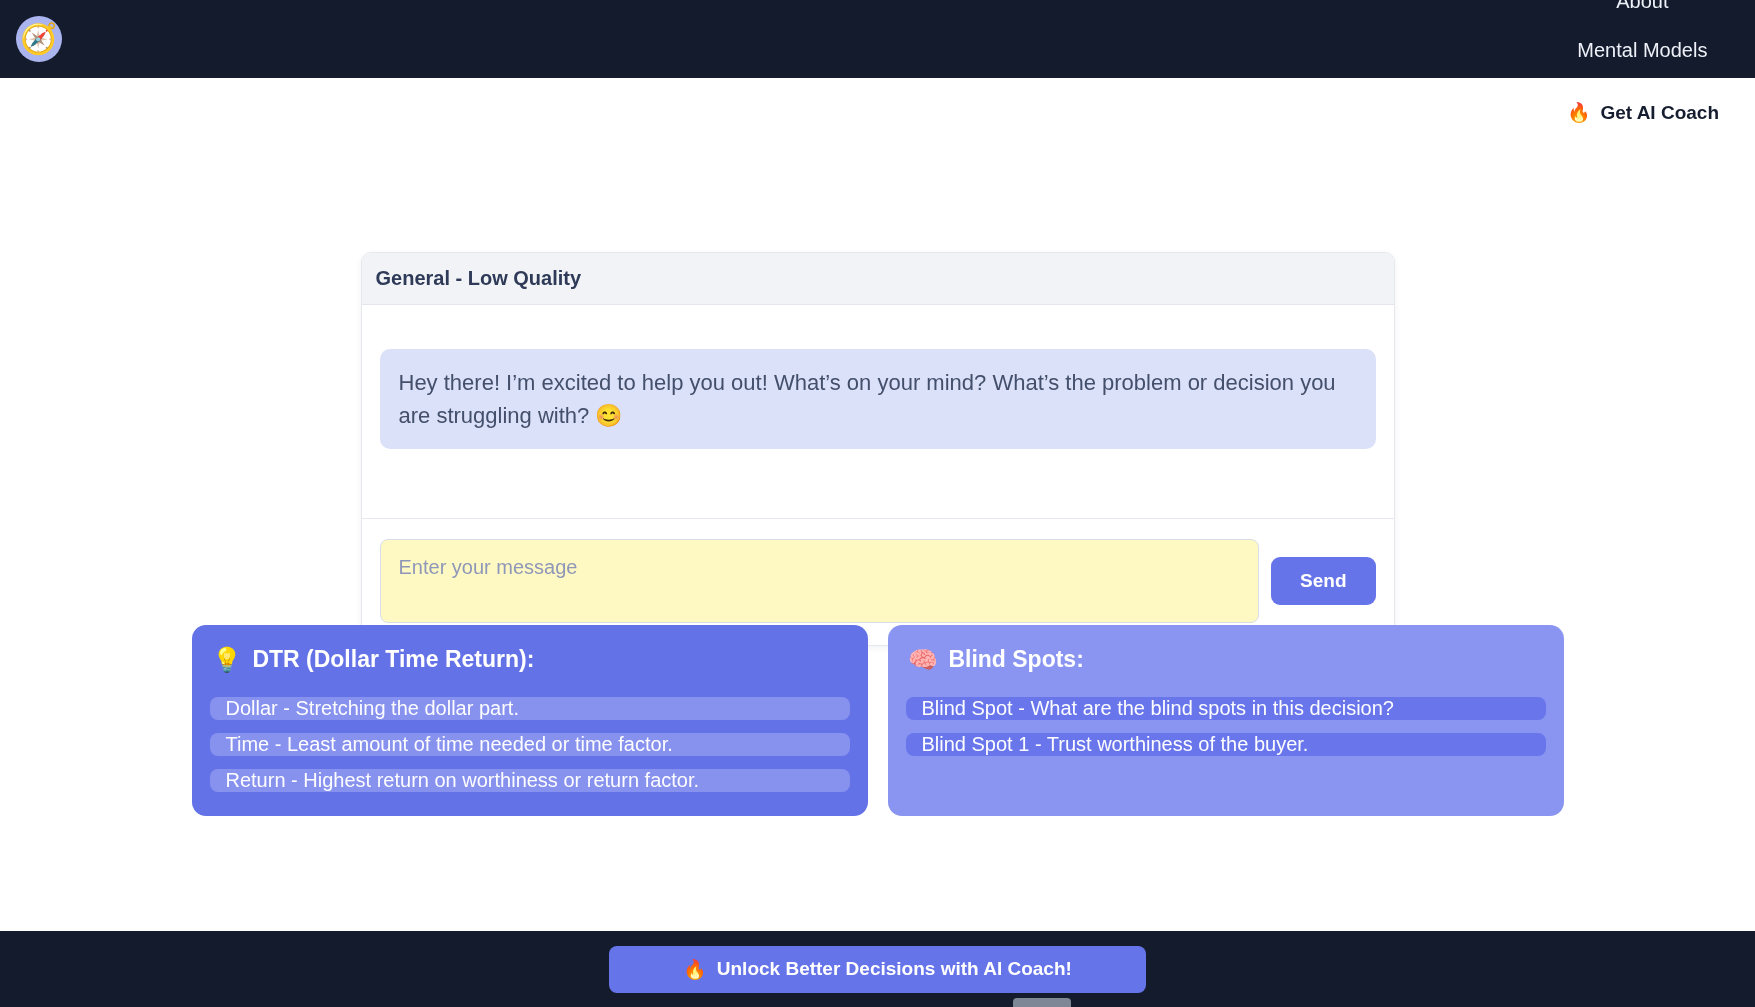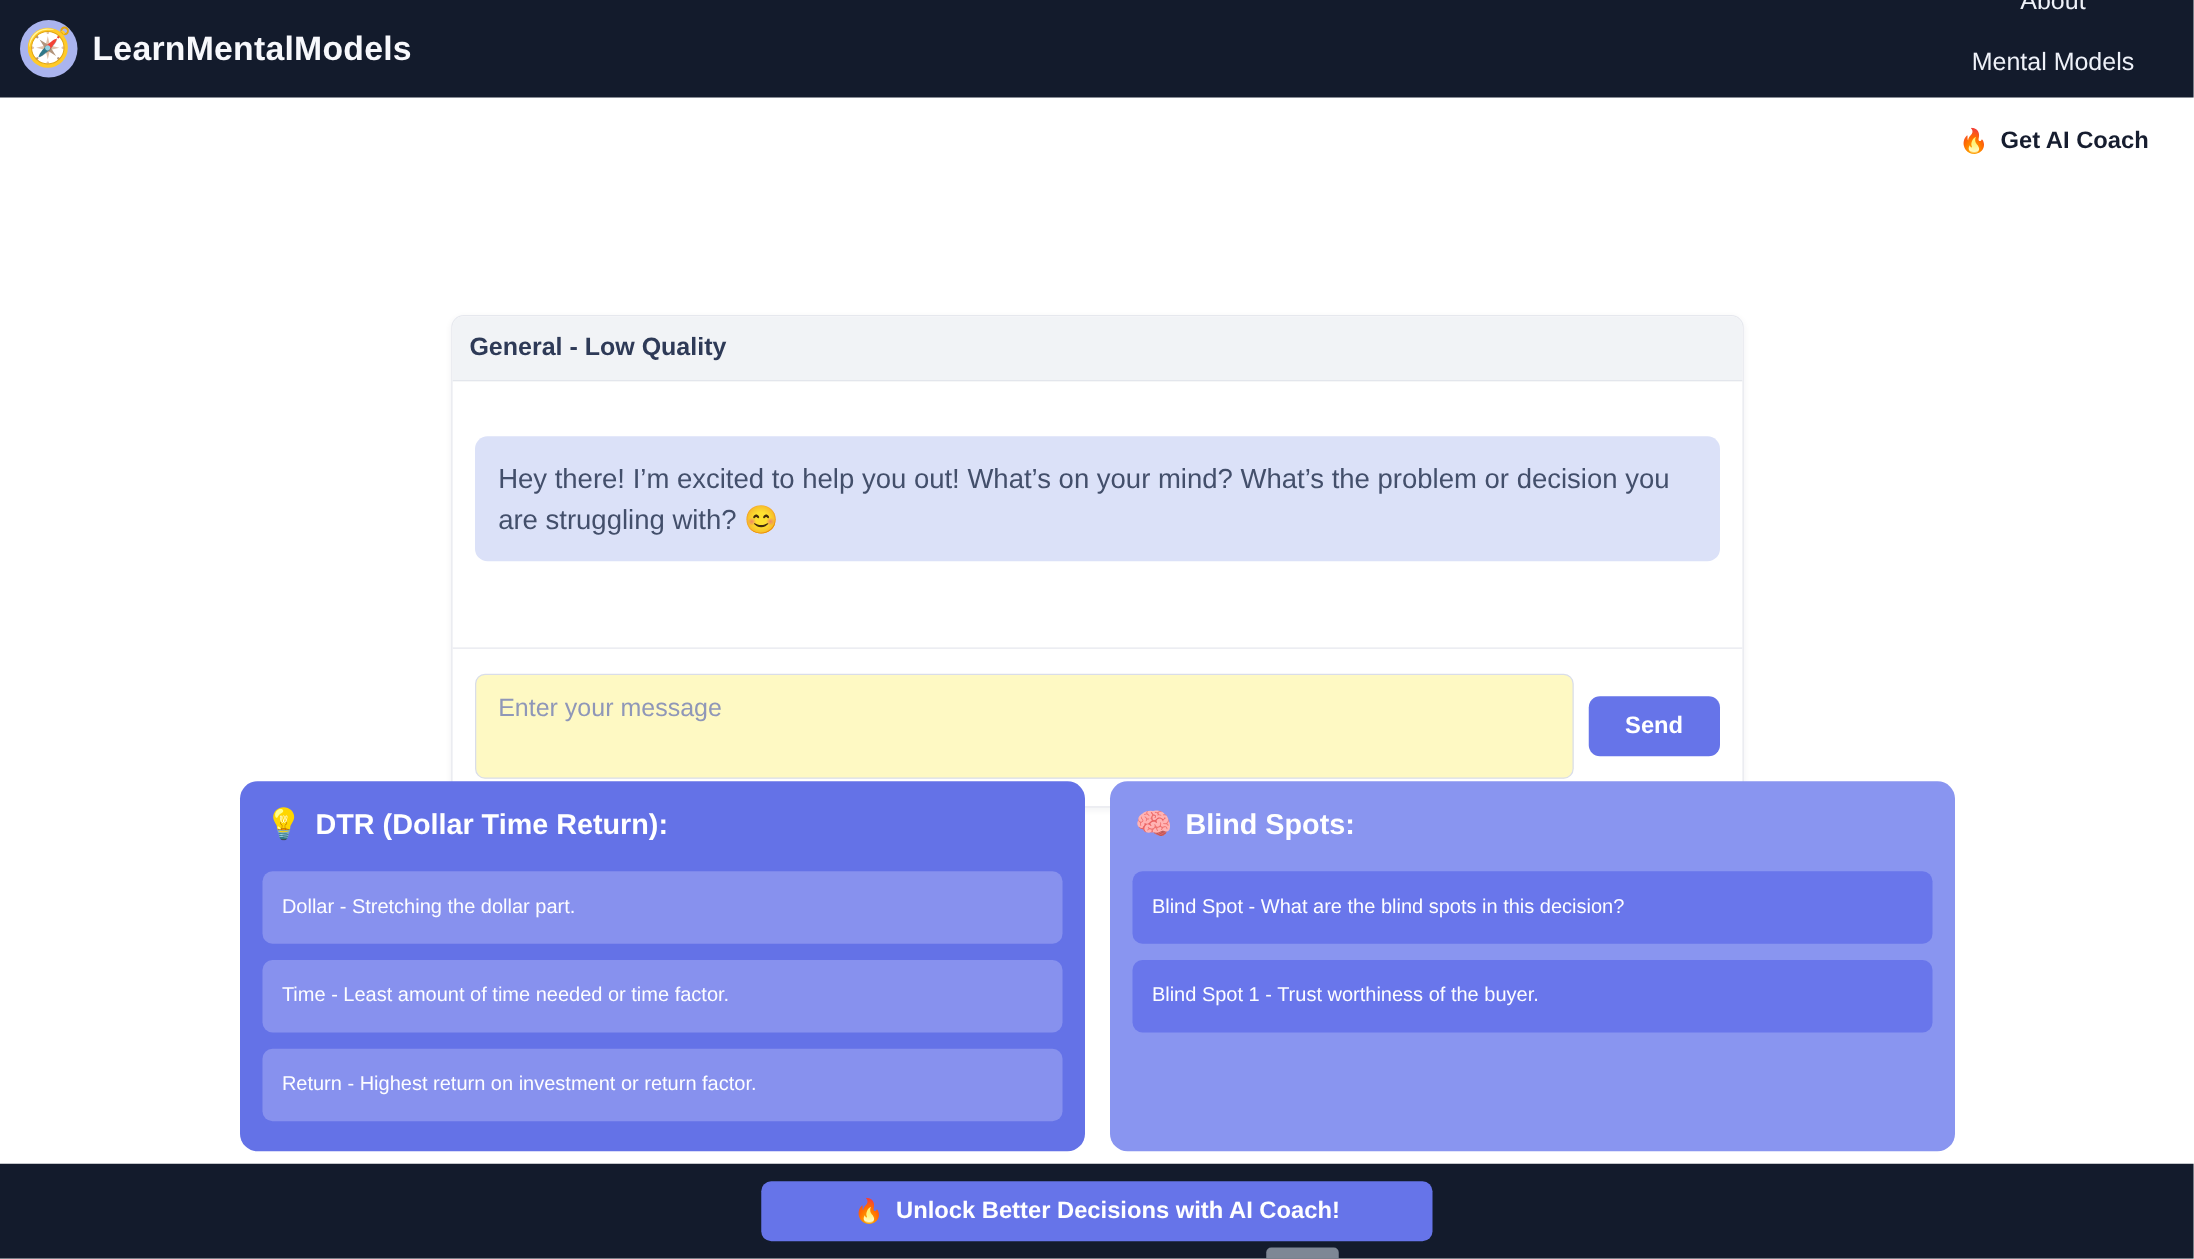"LearnMentalModels" span.brand-name { html: <span>LearnMentalModels</span> -> none }
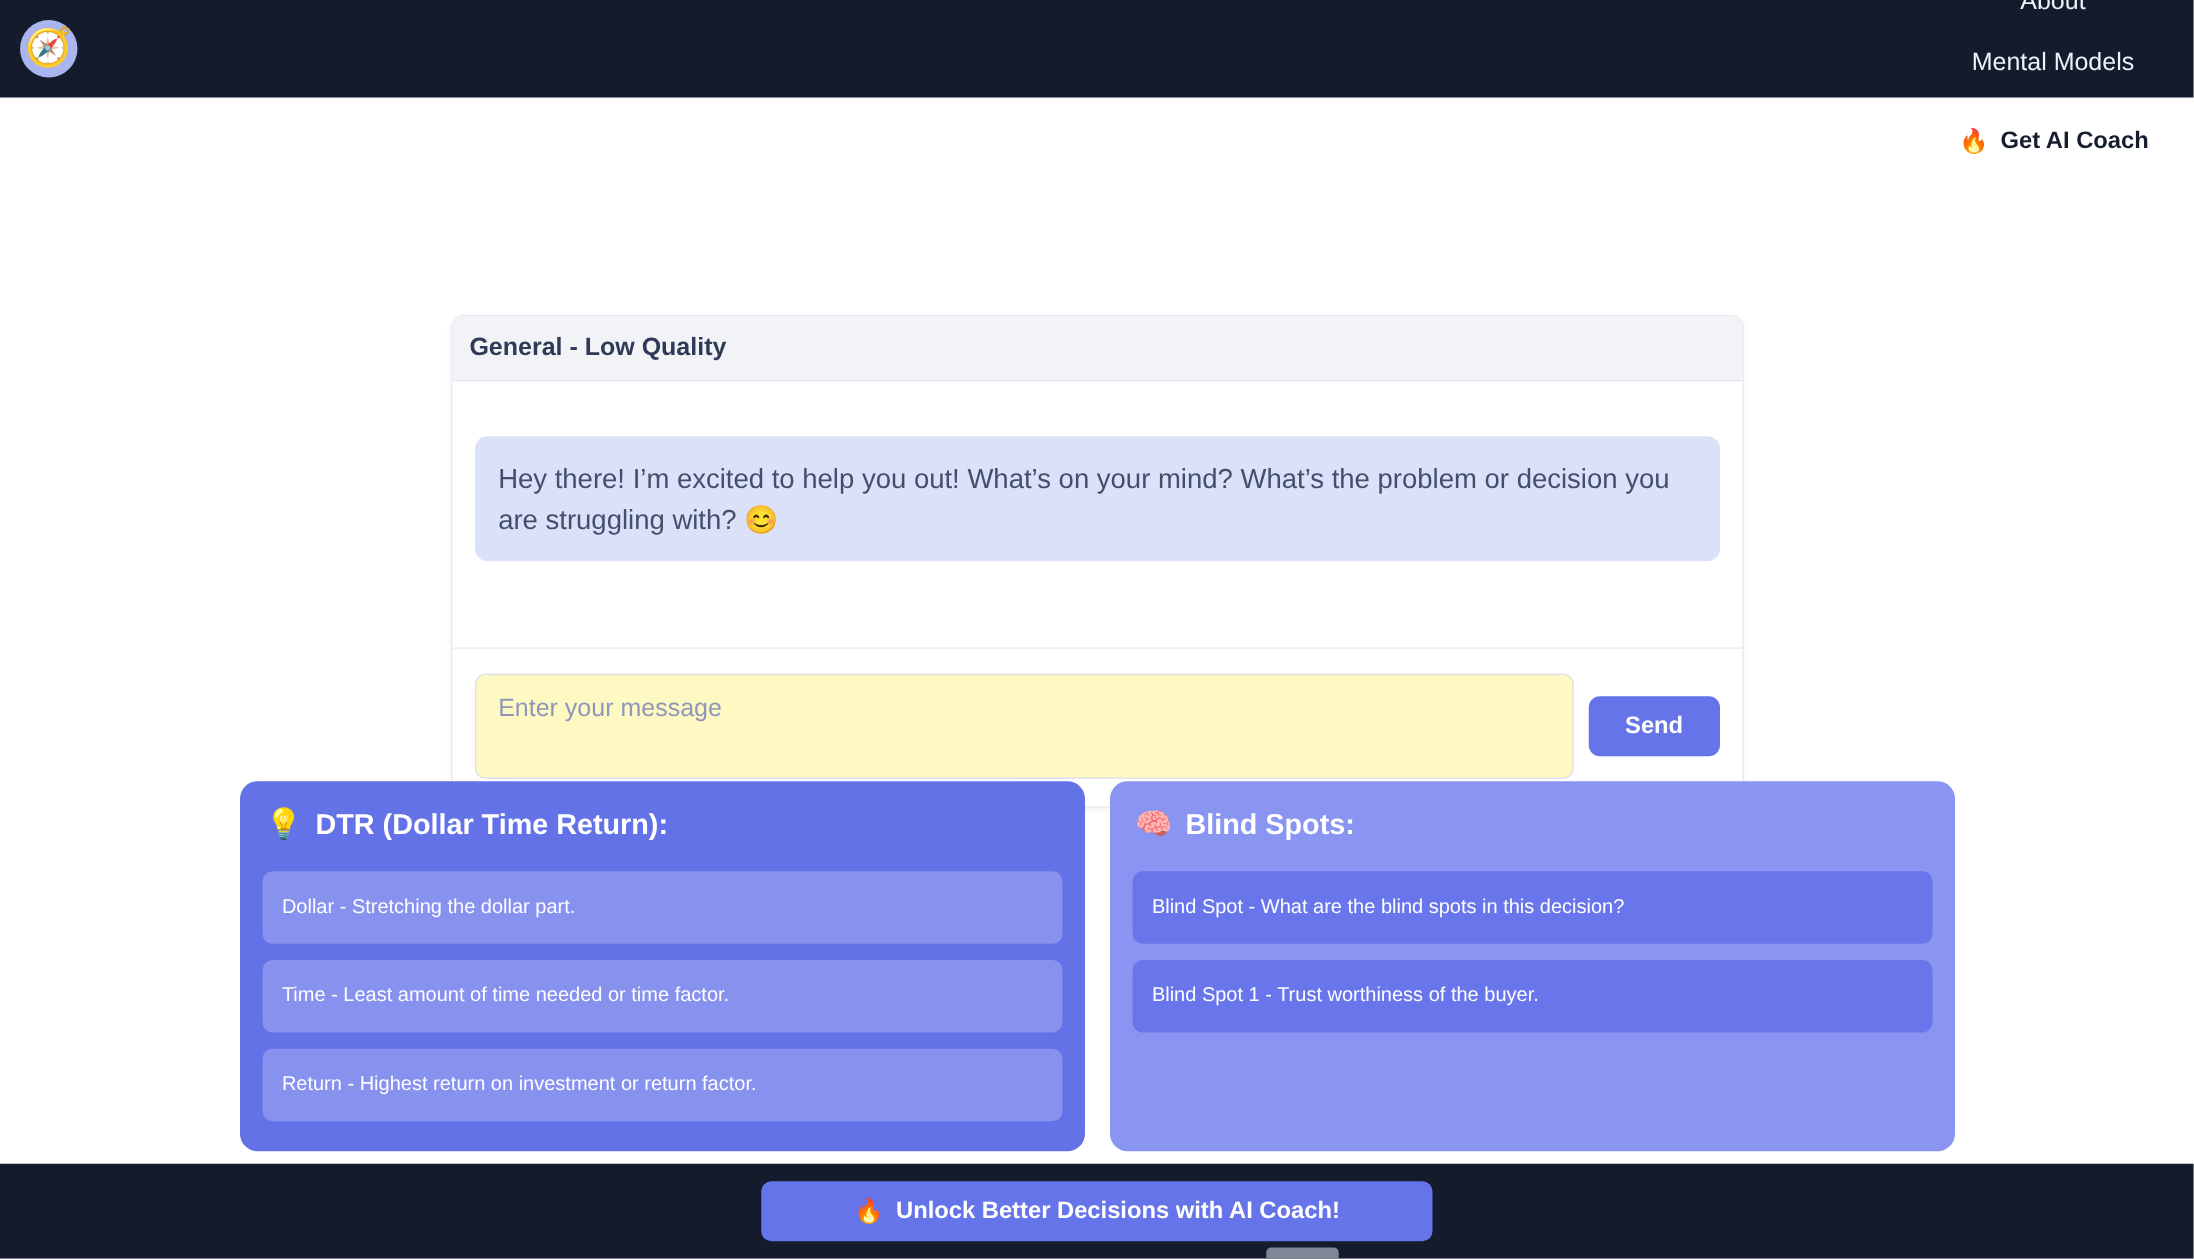"Dollar - Stretching the dollar" .card-item { font-size: 16px -> 20px; padding: 20px 16px -> 0 16px }
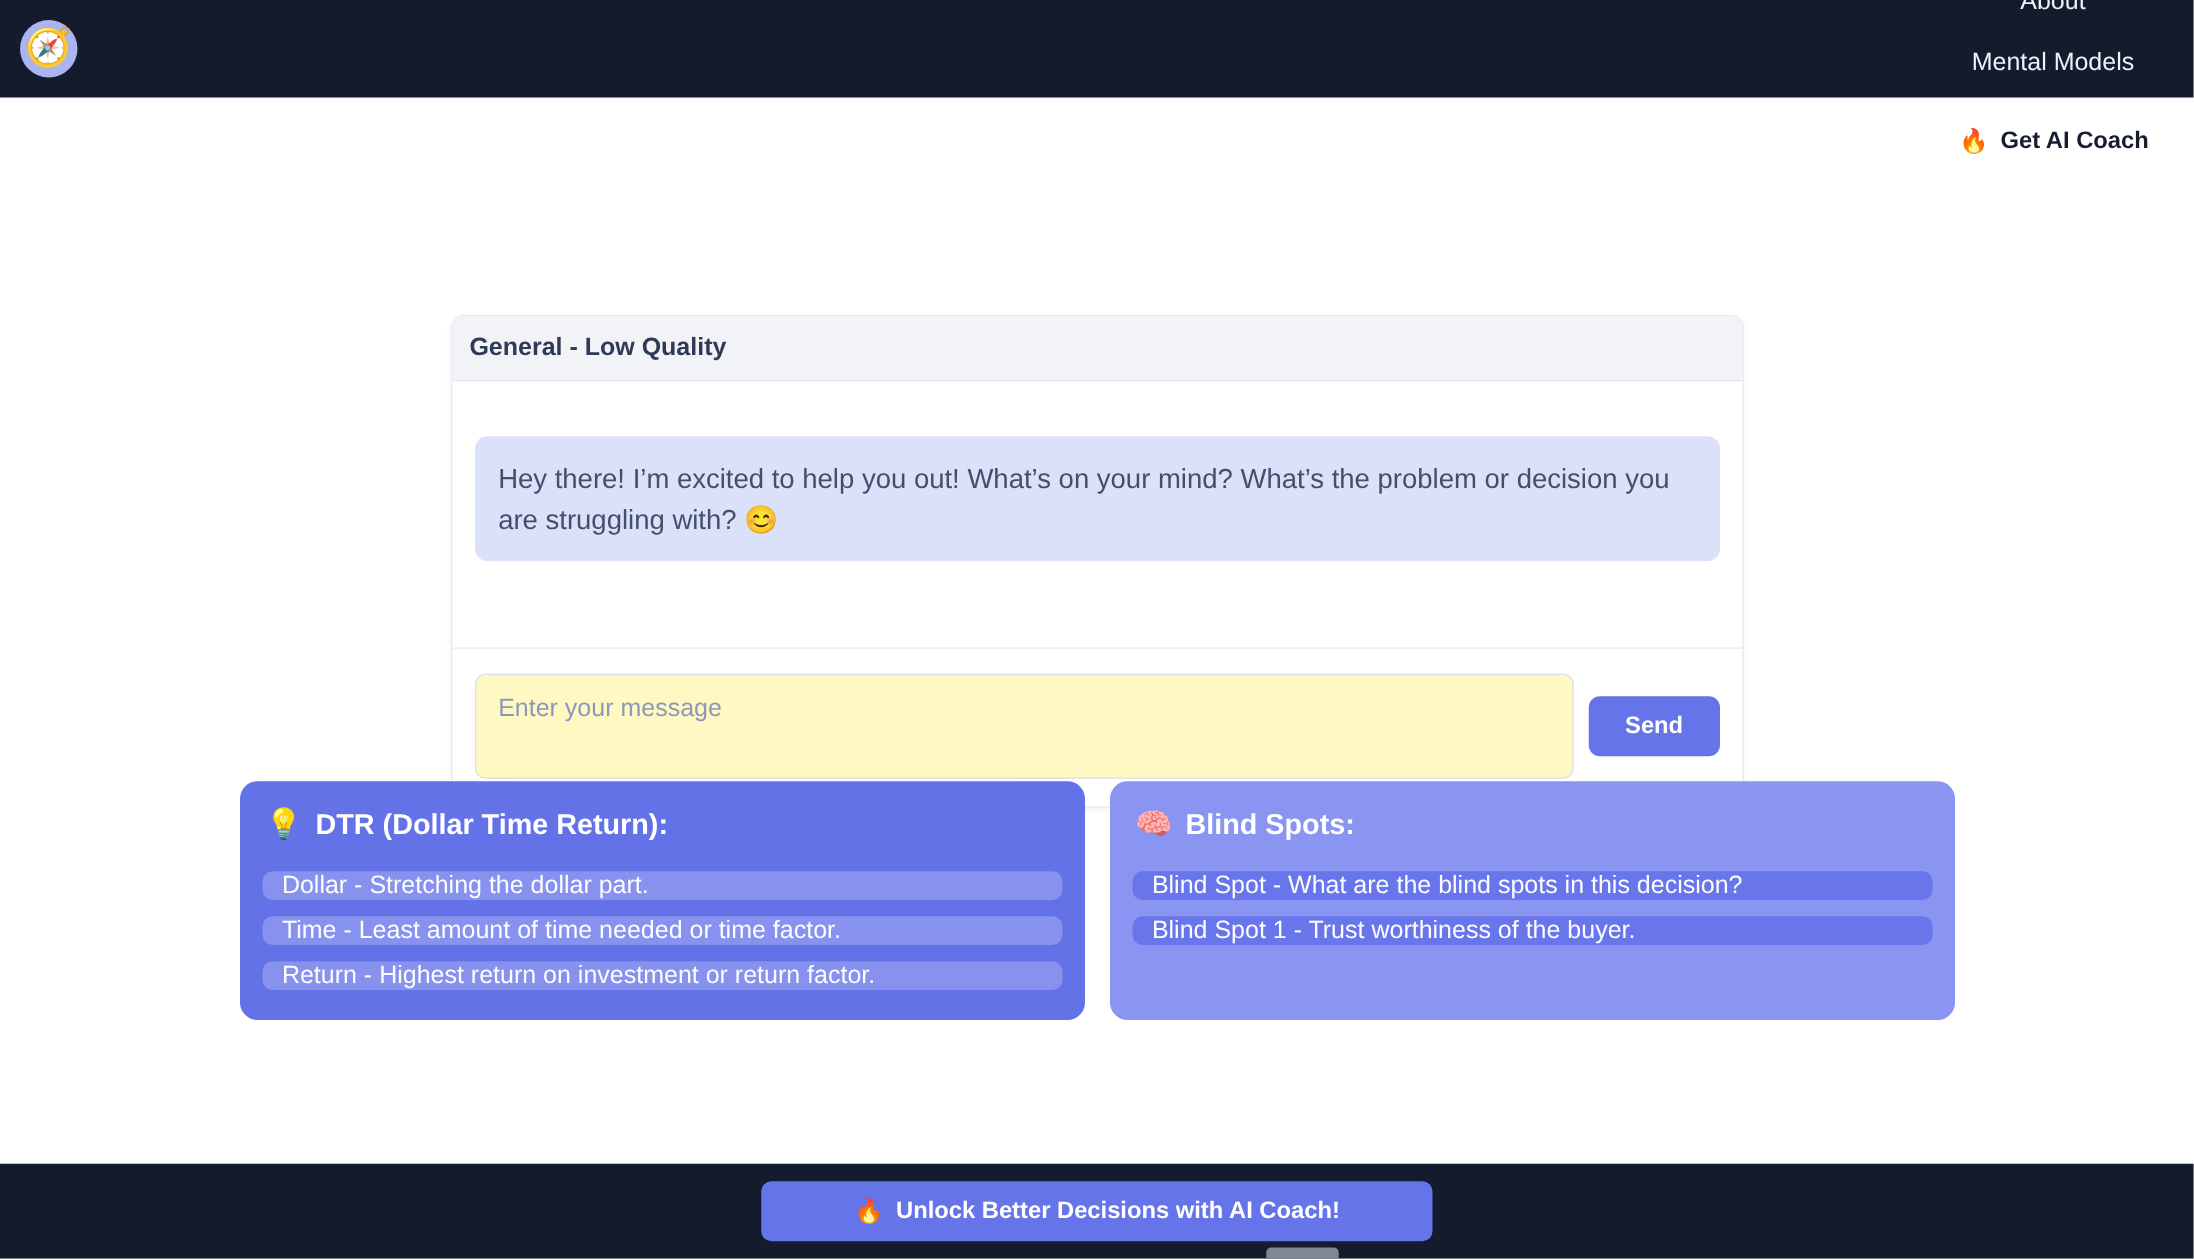"Return - Highest return on" div.card-item { text: investment -> worthiness }
